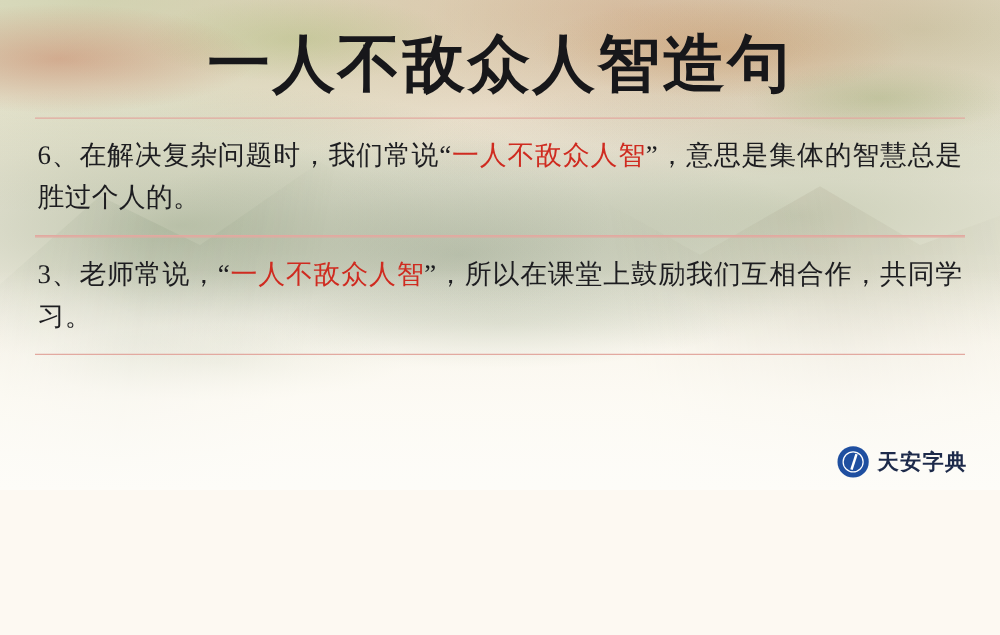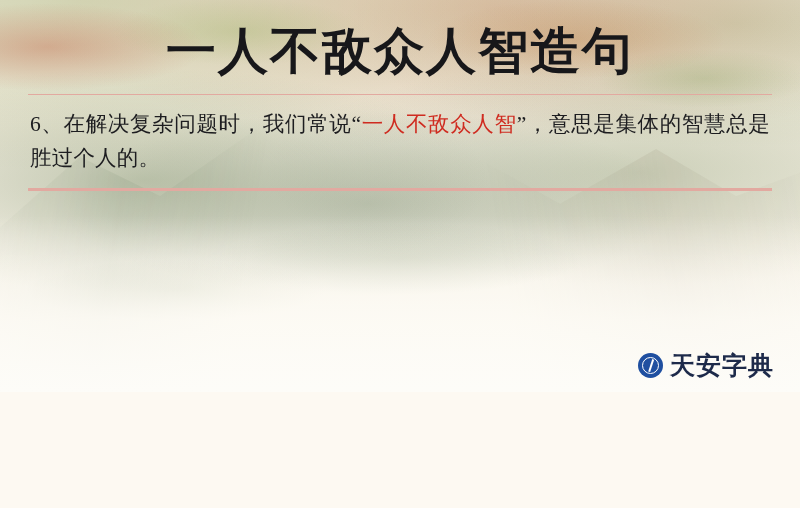"3、老师常说，“一人不敌众人智”，所以在课堂上鼓励我们互相合作，共同学习。" div.sentence { html: none -> <div> <span>3、老师常说，“</span><span>一人不敌众人智</span><span>”，所以在课堂上鼓励我们互相合作，共同学习。</span> </div> }
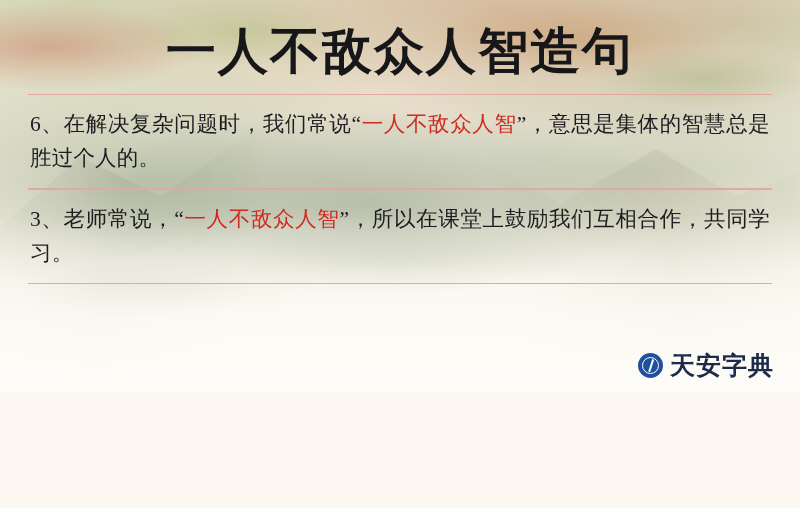"天安字典" .brand-text { font-size: 25px -> 17px }
